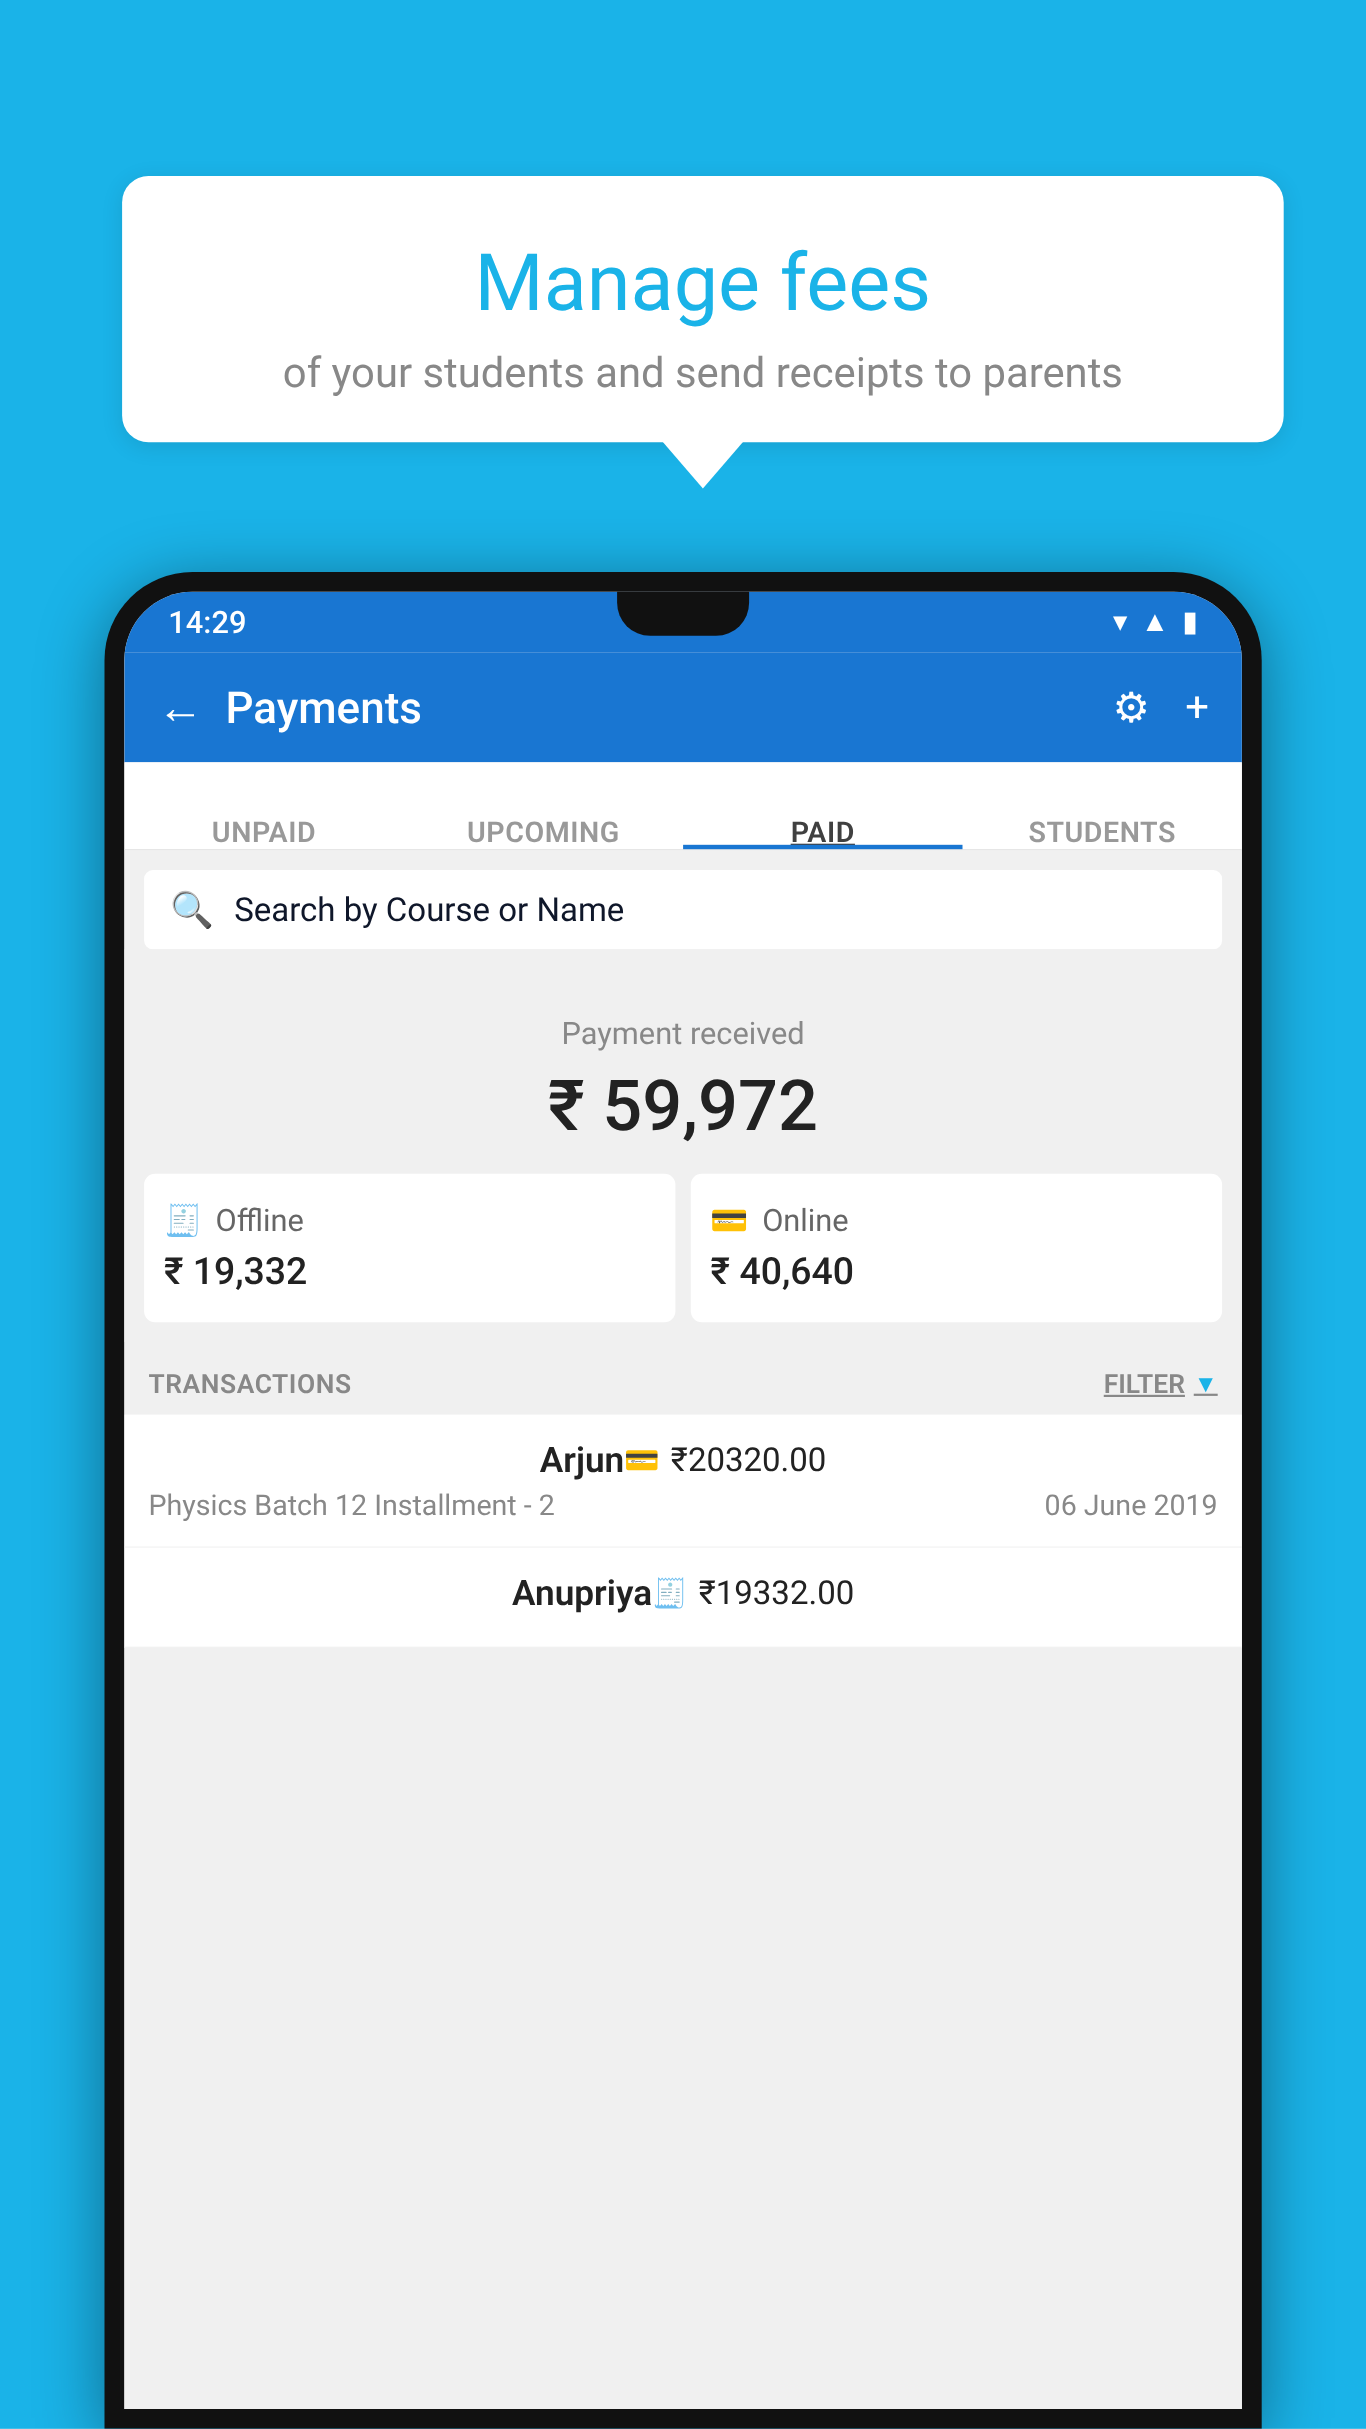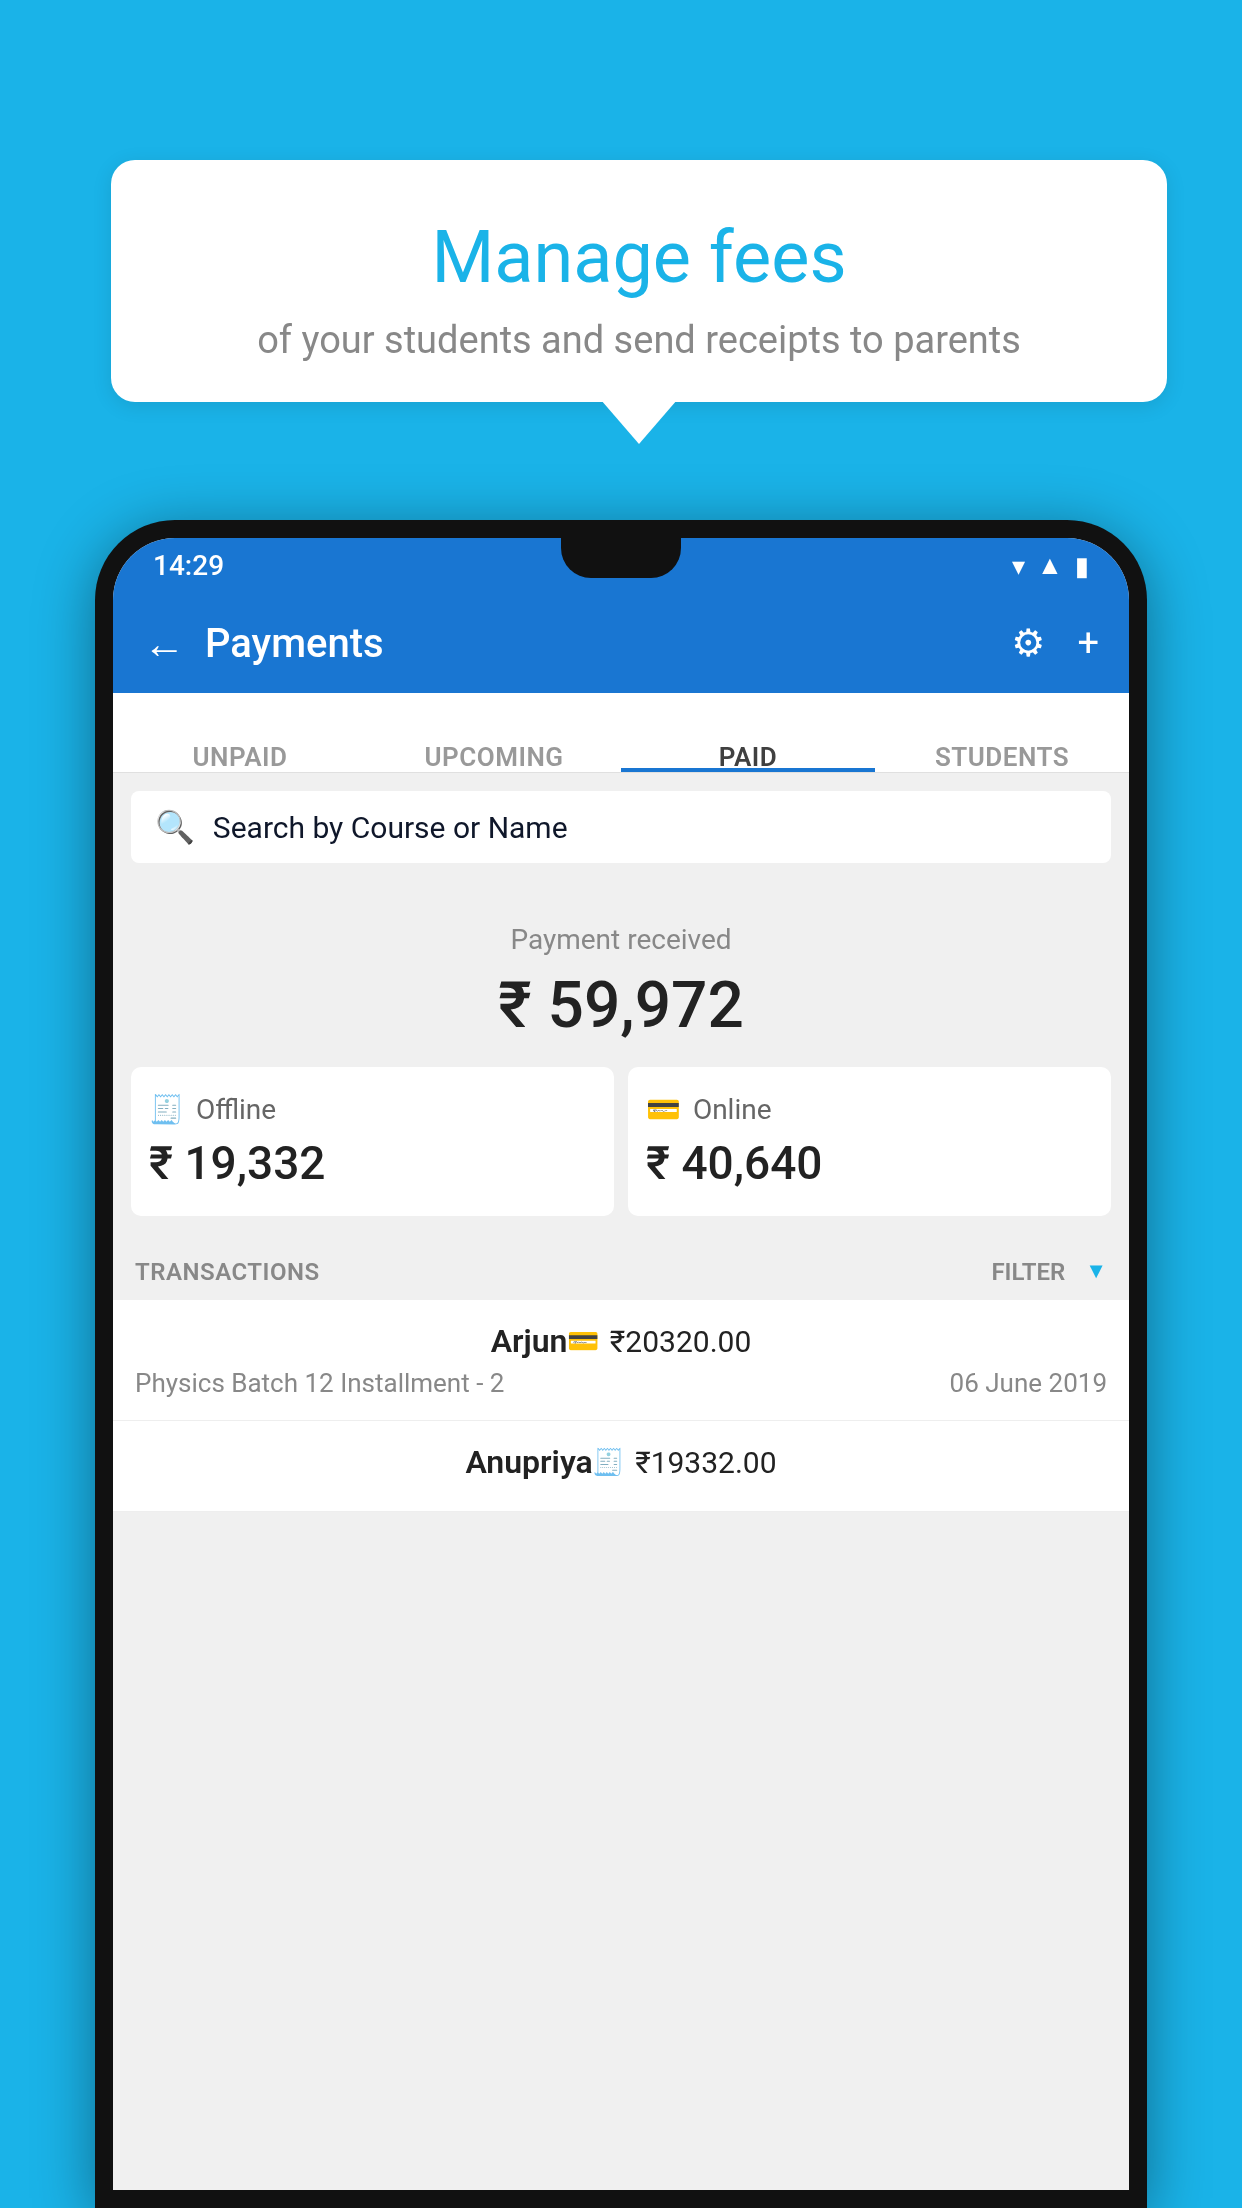"₹ 19,332" .payment-card-amount { font-size: 46px -> 34px }
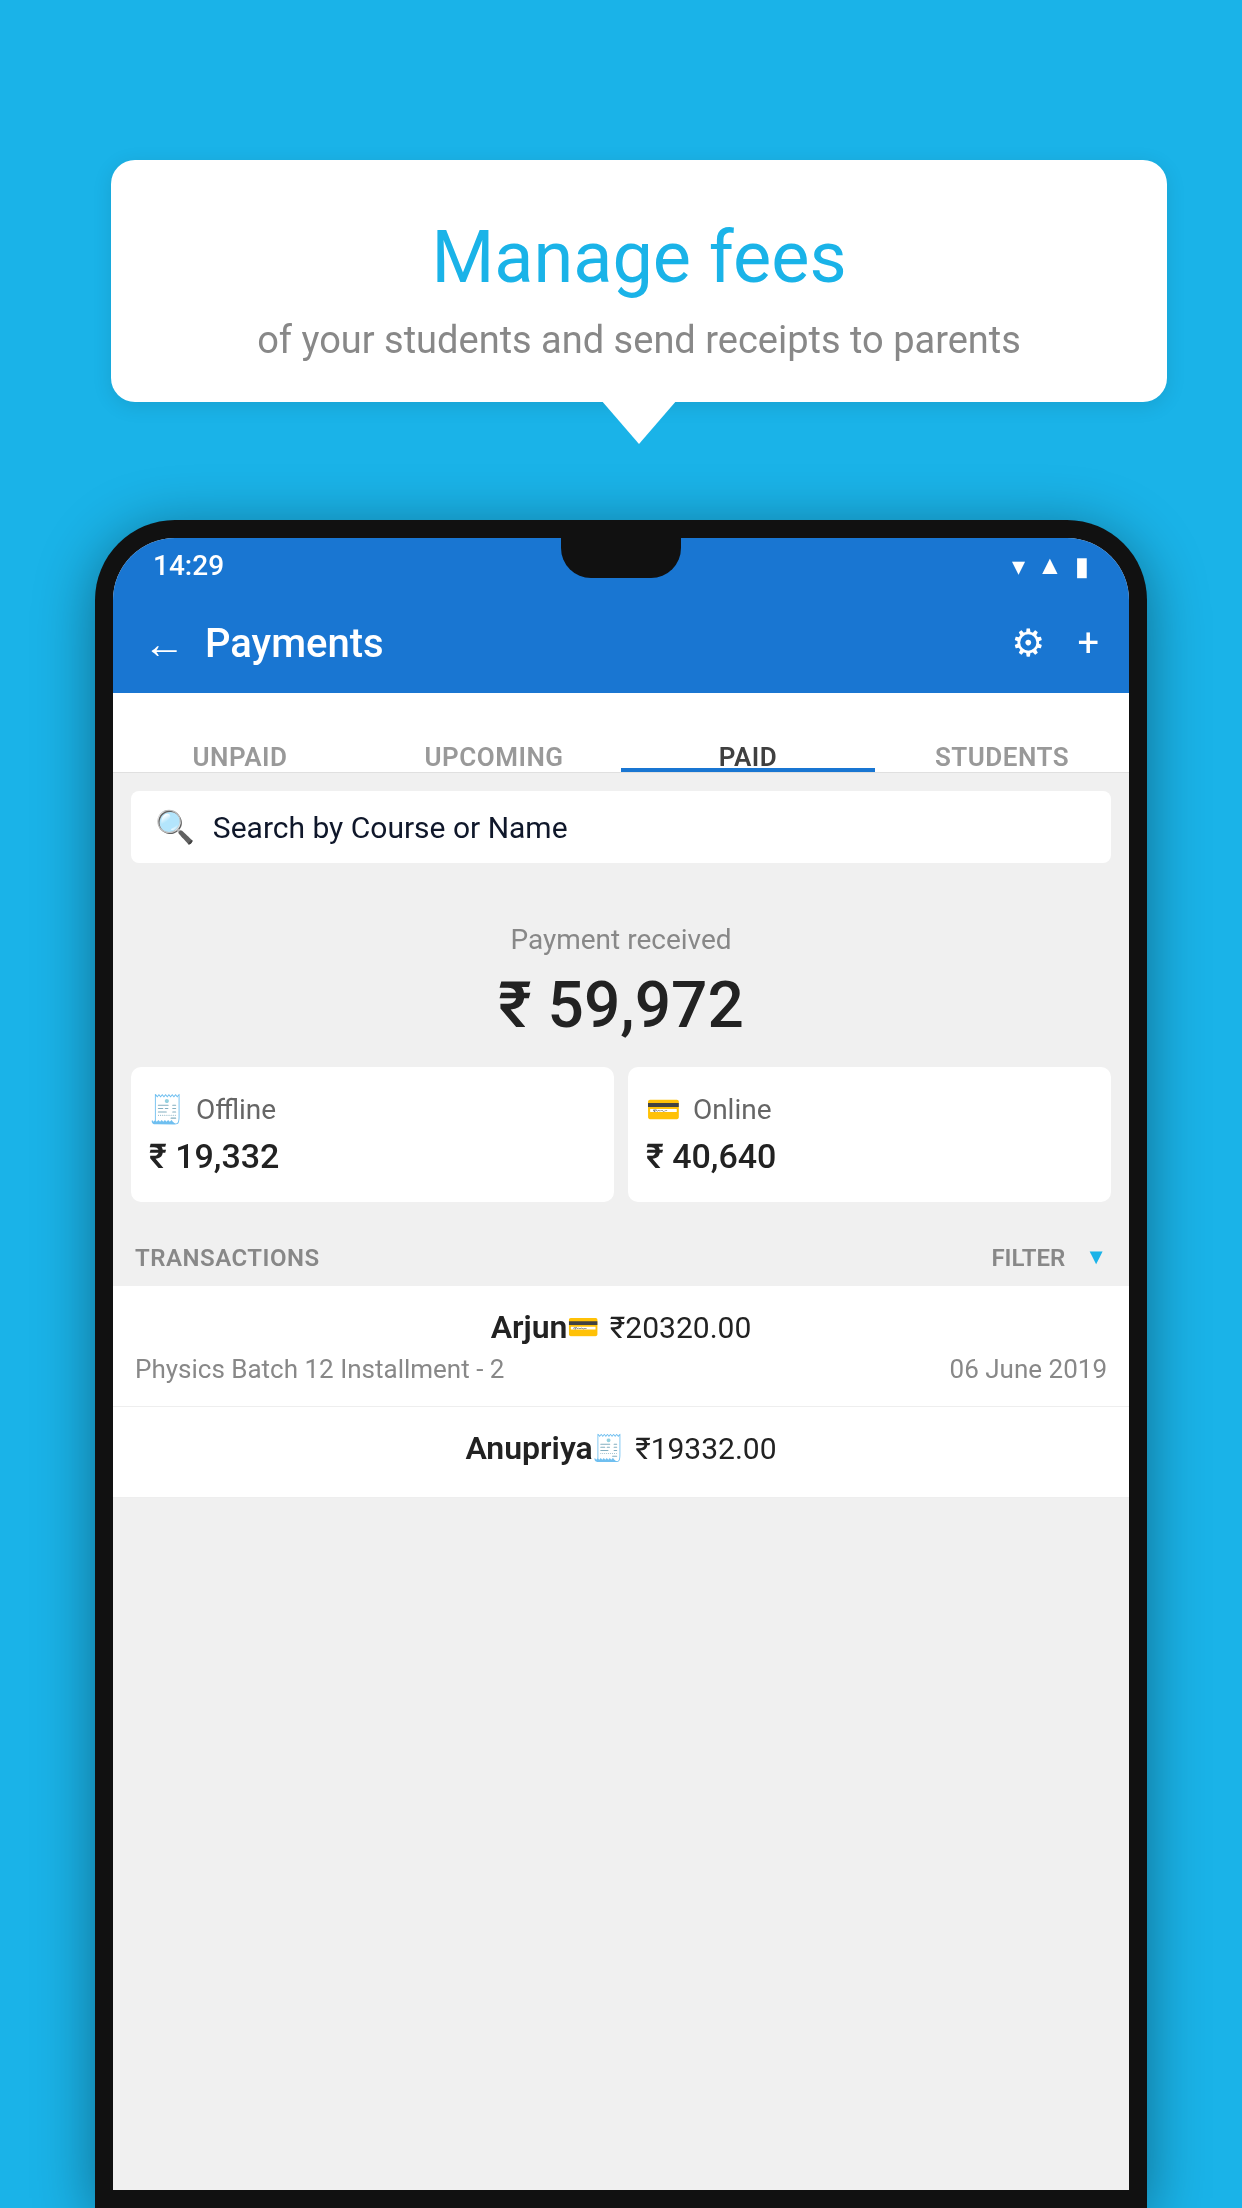"FILTER" .filter-label { align-items: flex-start -> center; gap: 20px -> 8px; text-decoration: none -> underline }
